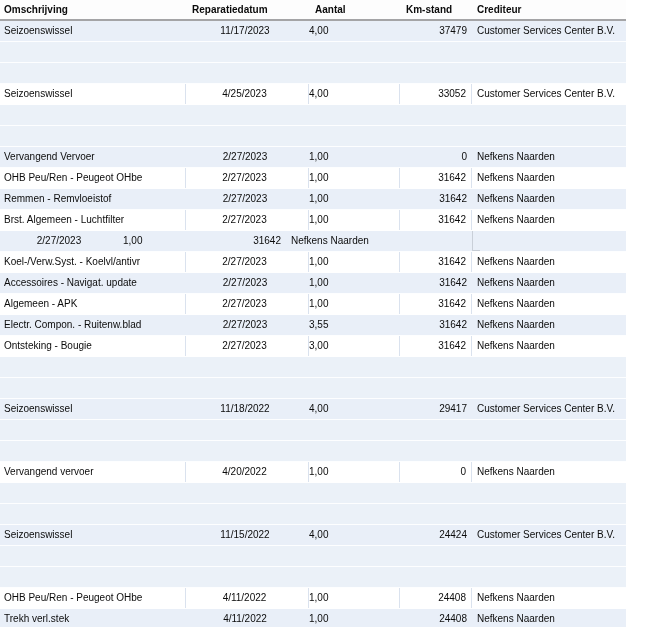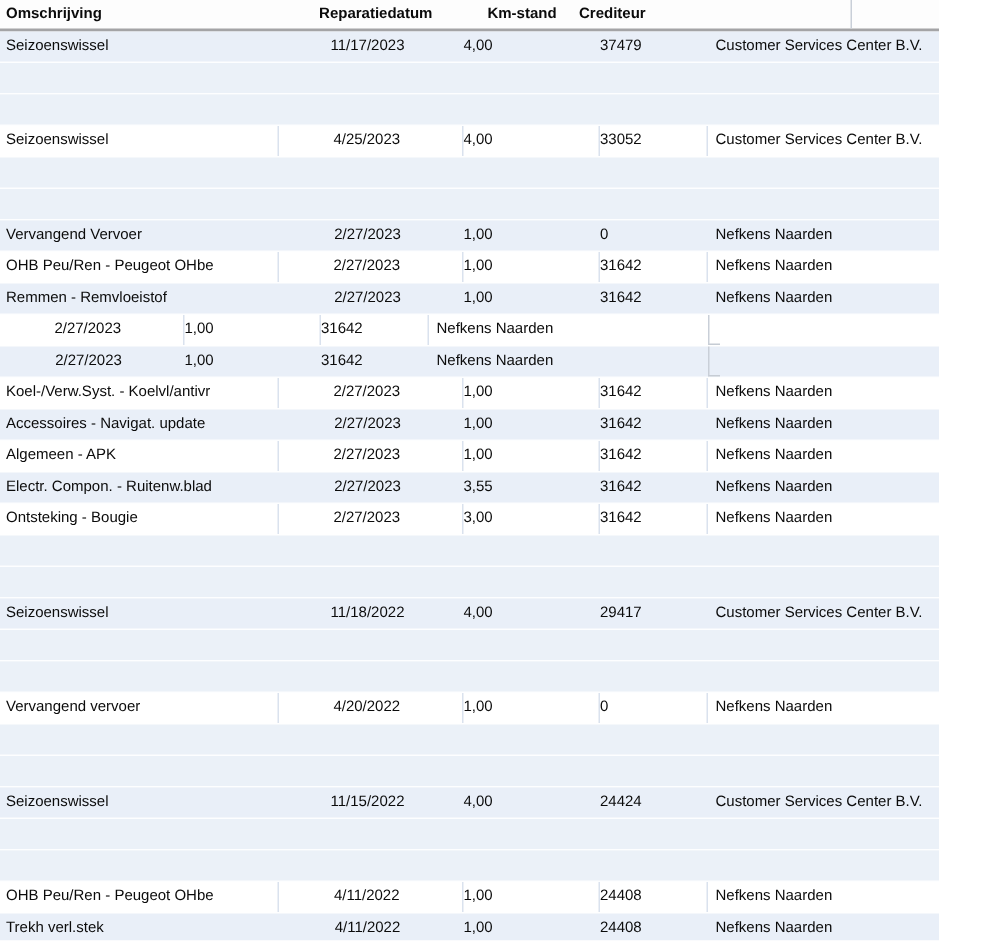"Reparatiedatum" .hdr .c2,.hdr .c3,.hdr .c4 { text-align: center -> left }
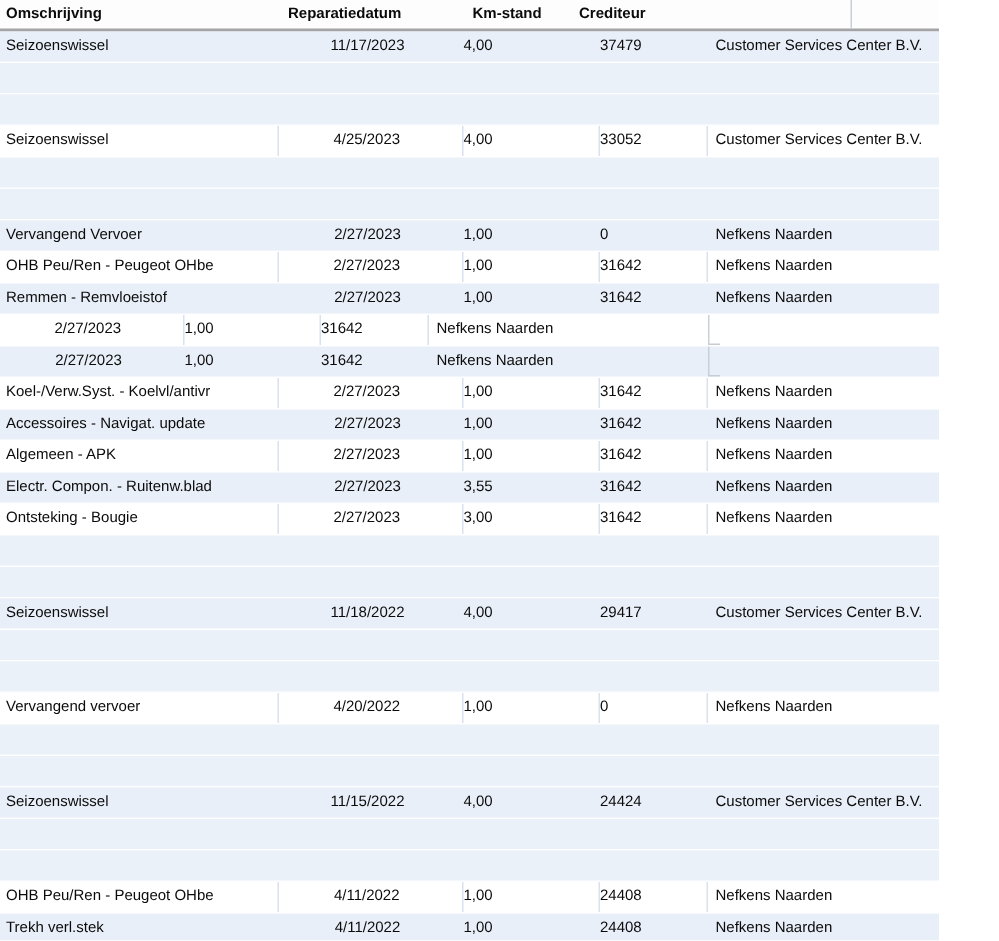"Aantal" div.cell { html: none -> <div>Aantal</div> }
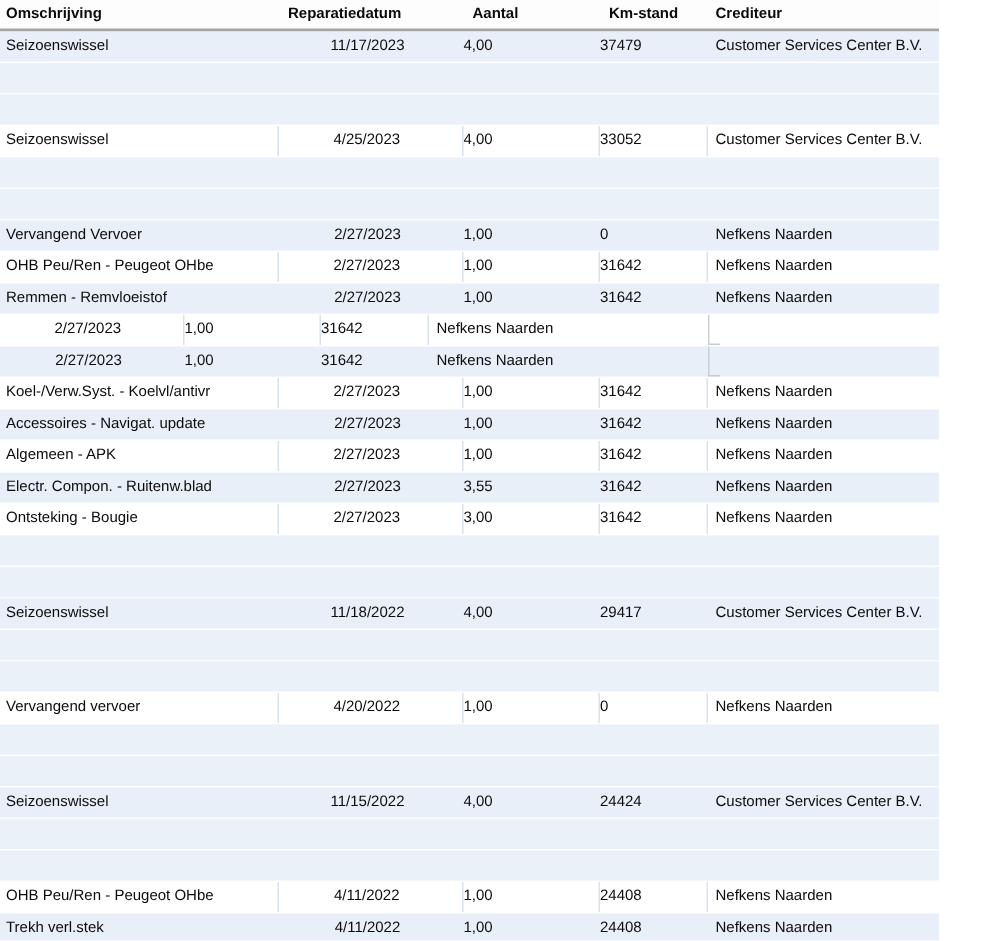"37479" .c4 { text-align: none -> right }
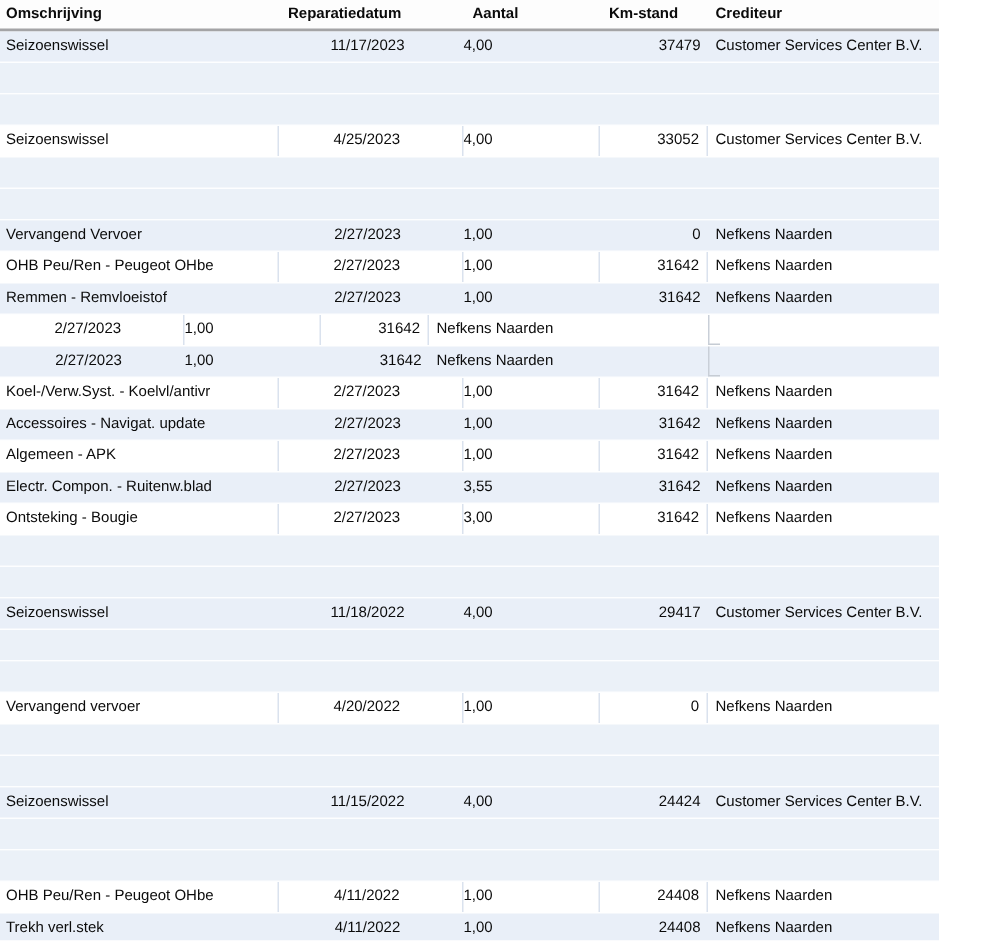"Brst. Algemeen - Luchtfilter" div.cell { html: none -> <div>Brst. Algemeen - Luchtfilter</div> }
